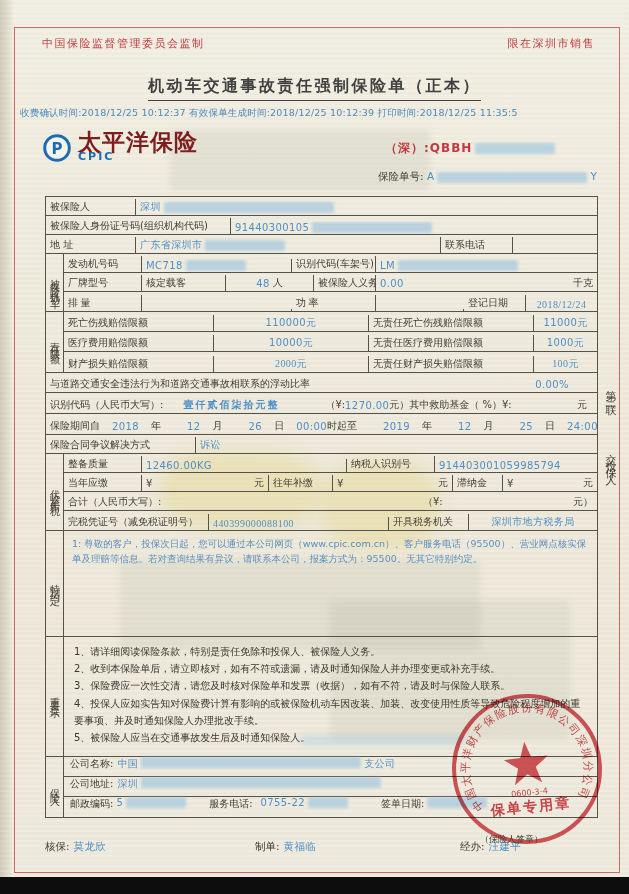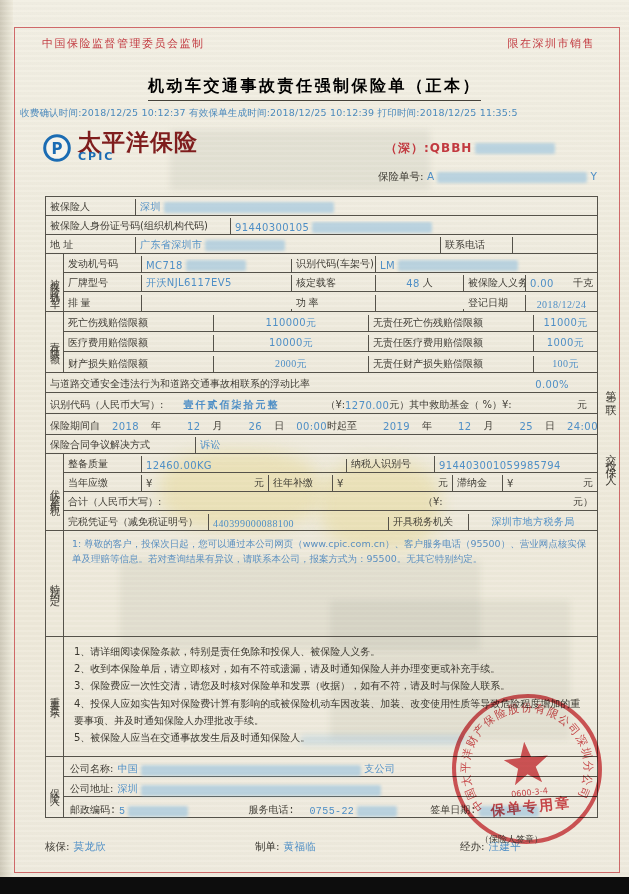"机动车交通事故责任强制保险单（正本）" .title span { color: #000000 -> #404040 }
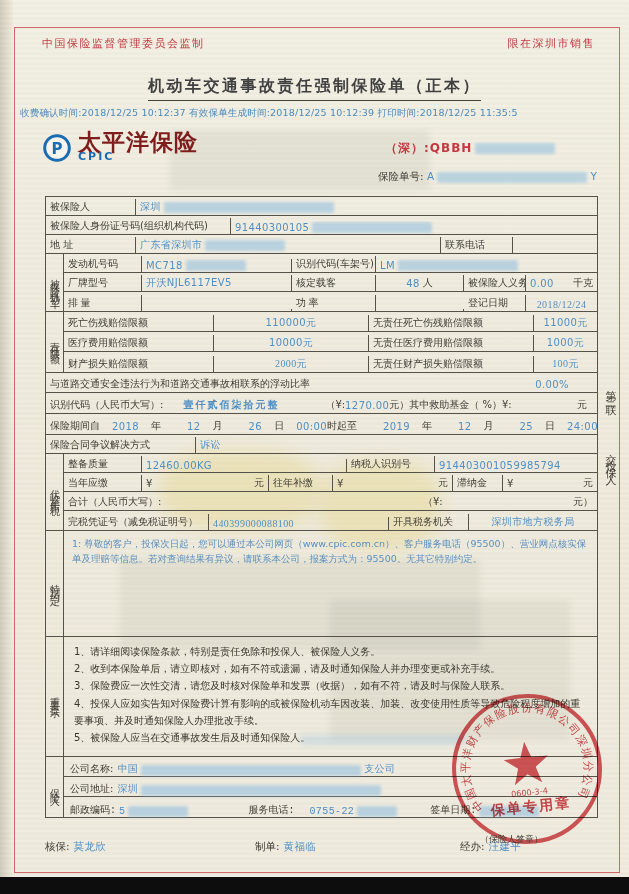"开沃NJL6117EV5" div.c { html: <div> <span>开沃NJL6117EV5</span> </div> -> none }
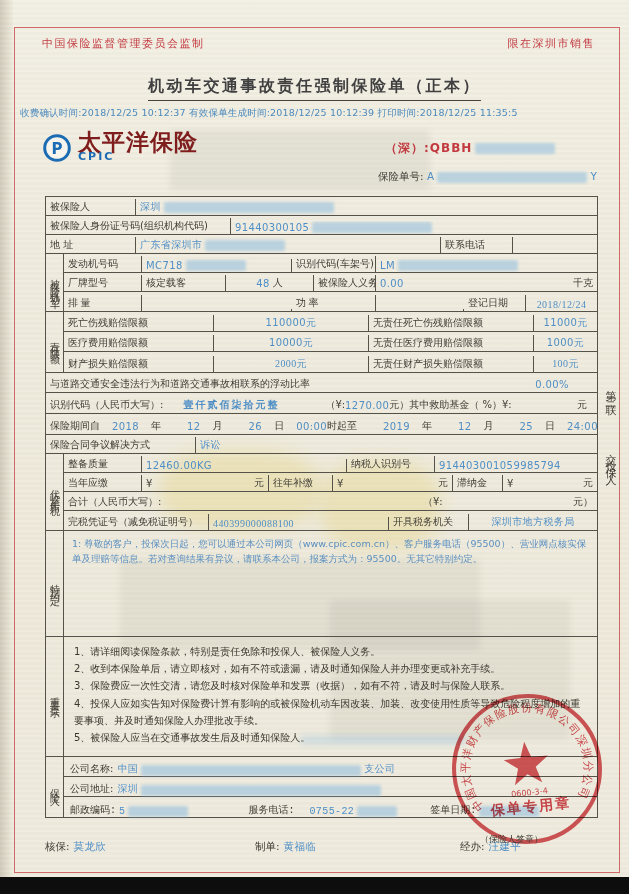"公司名称:" .irow { align-items: flex-end -> flex-start }
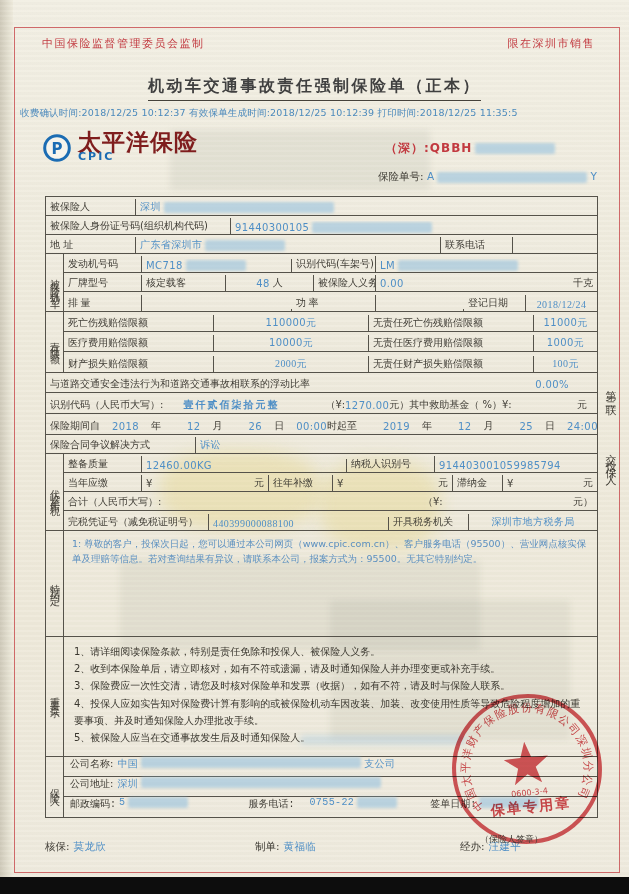"邮政编码:" .irow:last-child { font-family: Liberation Mono, monospace -> none }
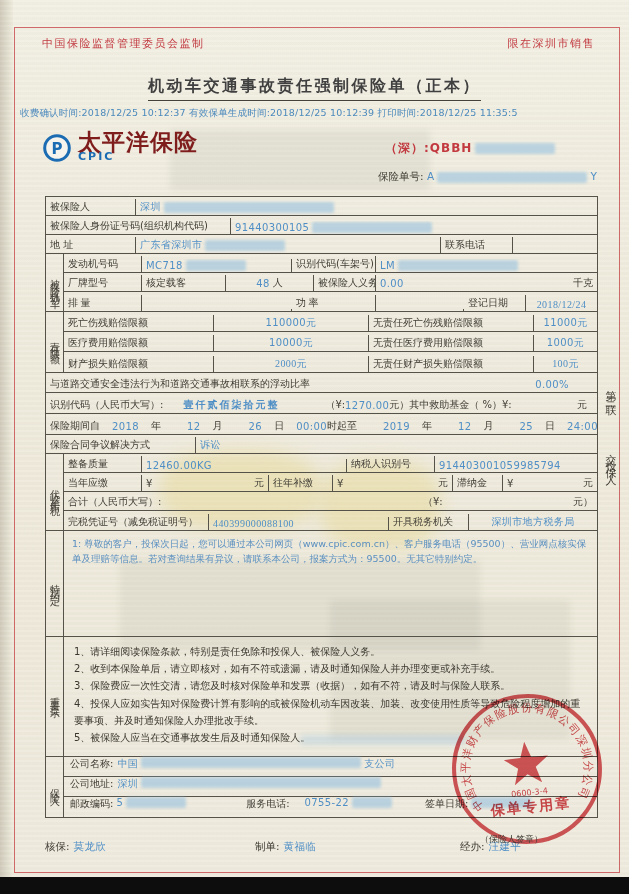"服务电话:" span.lab { margin-left: 57px -> 20px }
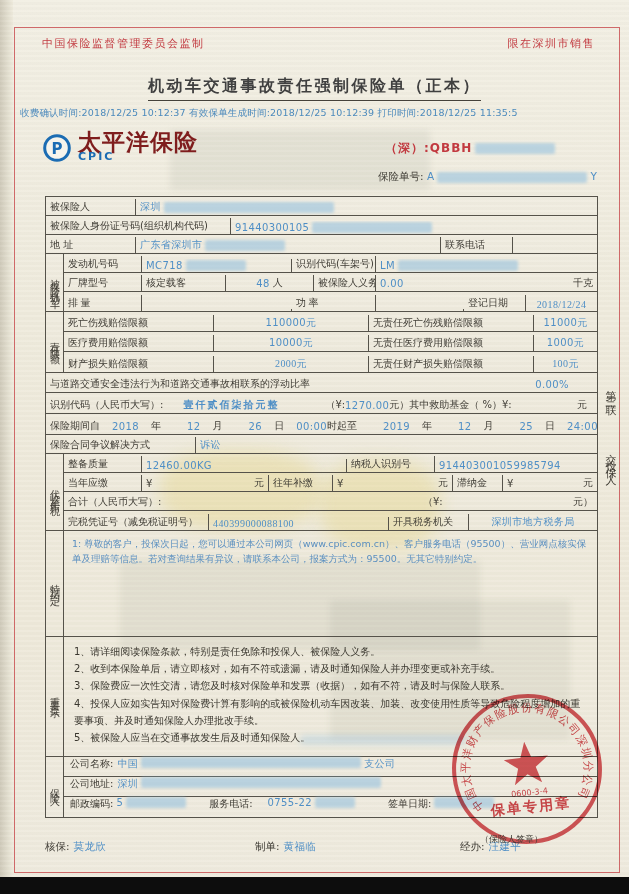"0755-22" span.b { margin-left: 15px -> 8px }
